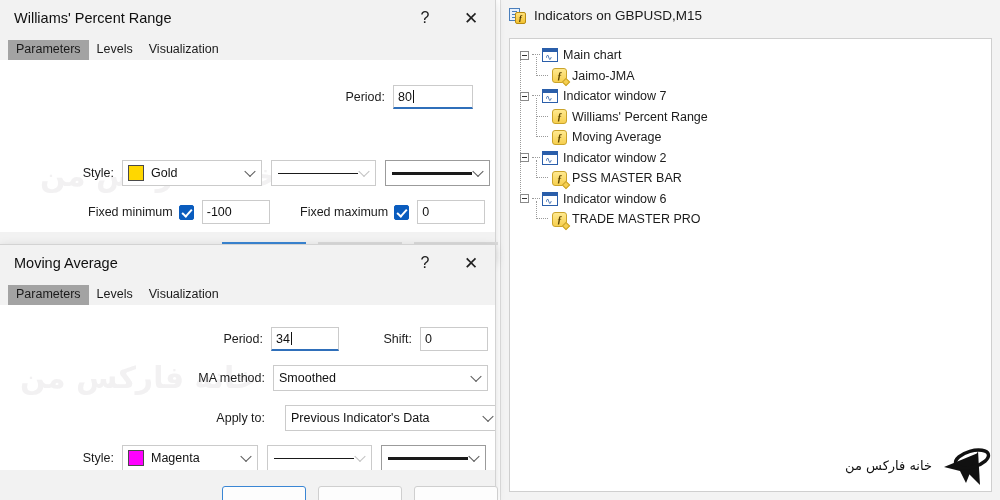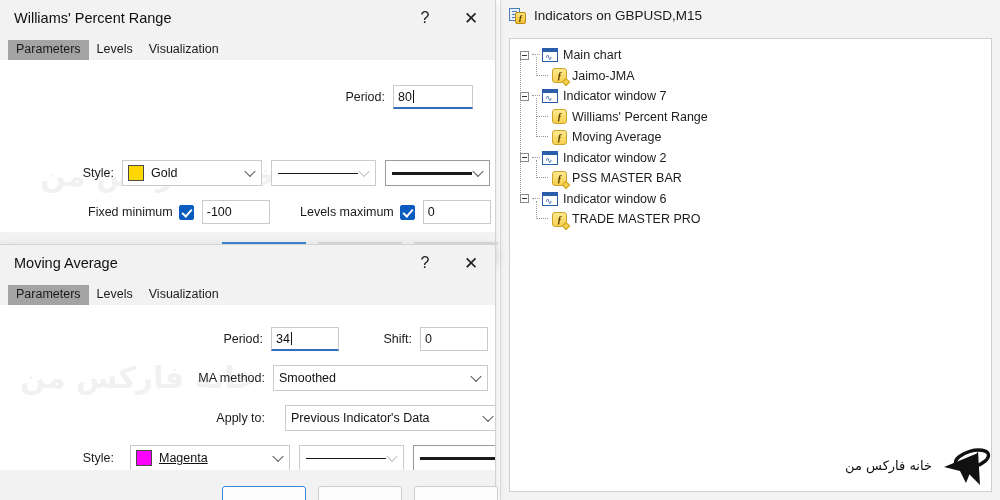"Levels maximum" span.lbl { text: Levels -> Fixed }
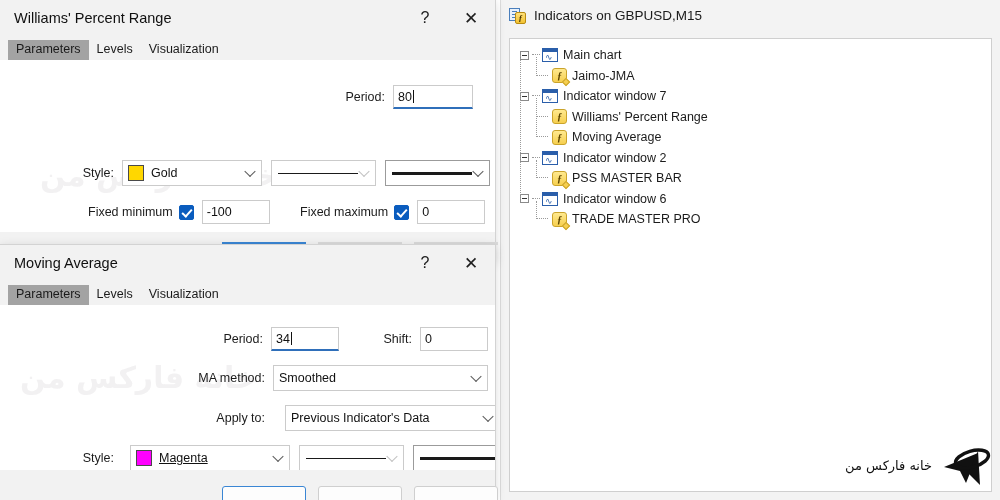"Magenta" span.combo { margin-left: 16px -> 8px; text-decoration: underline -> none; width: 160px -> 136px }
